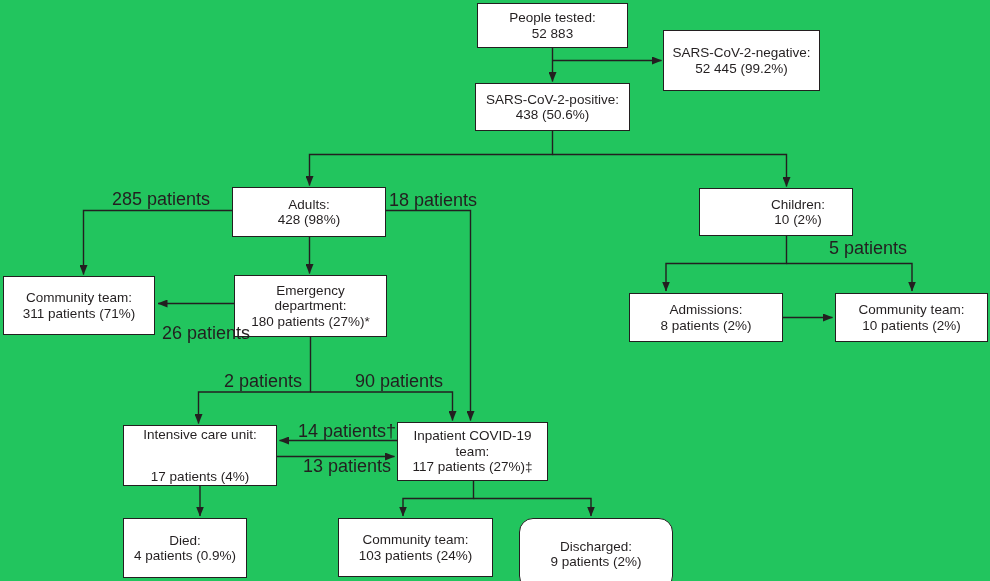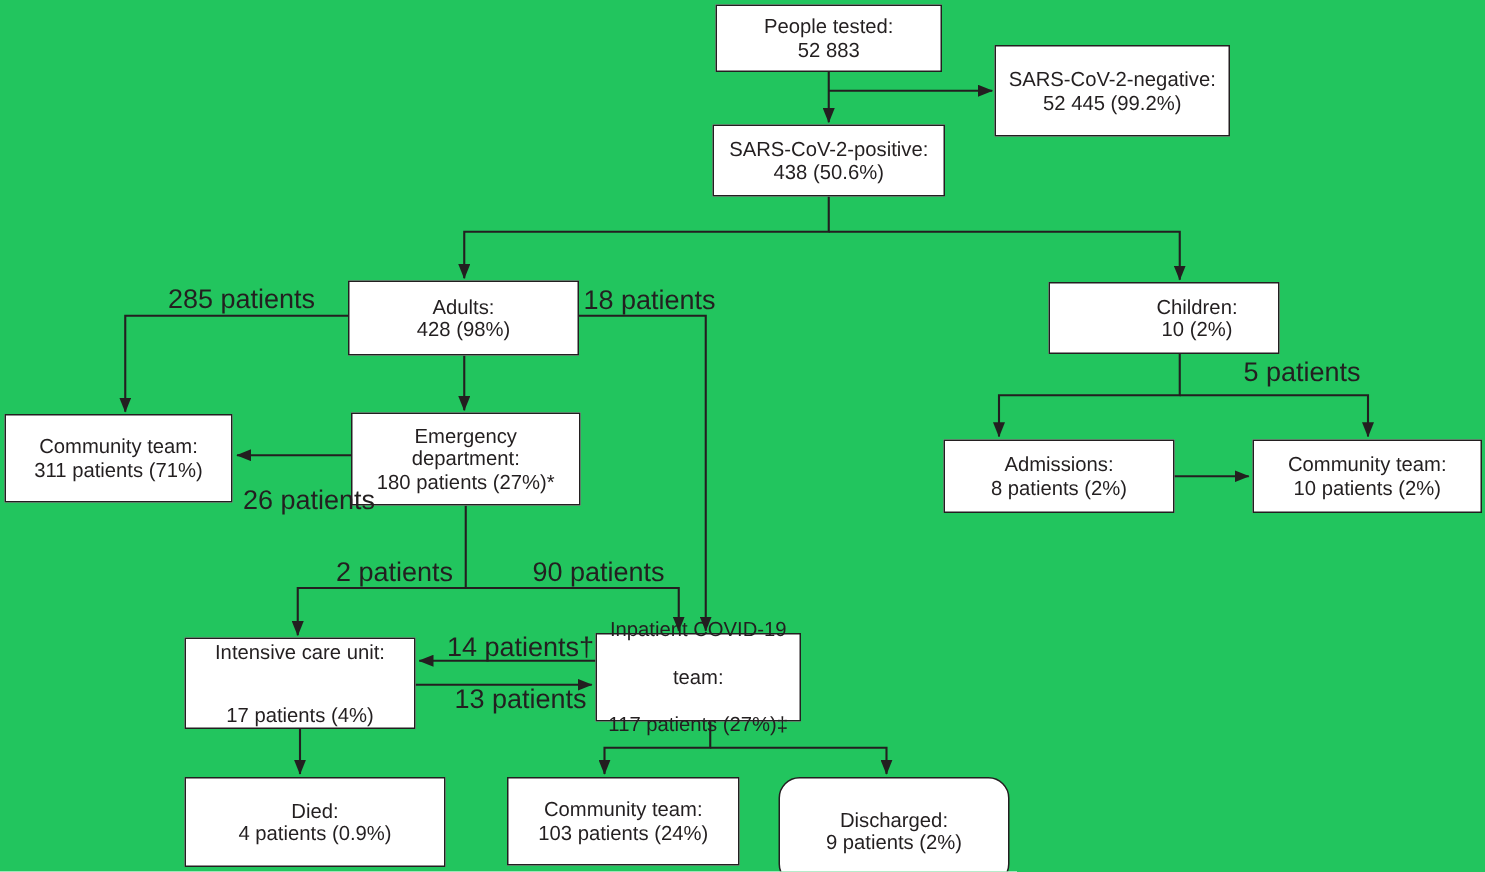"Inpatient COVID-19" div.node { gap: 16px -> none; width: 137px -> 151px }
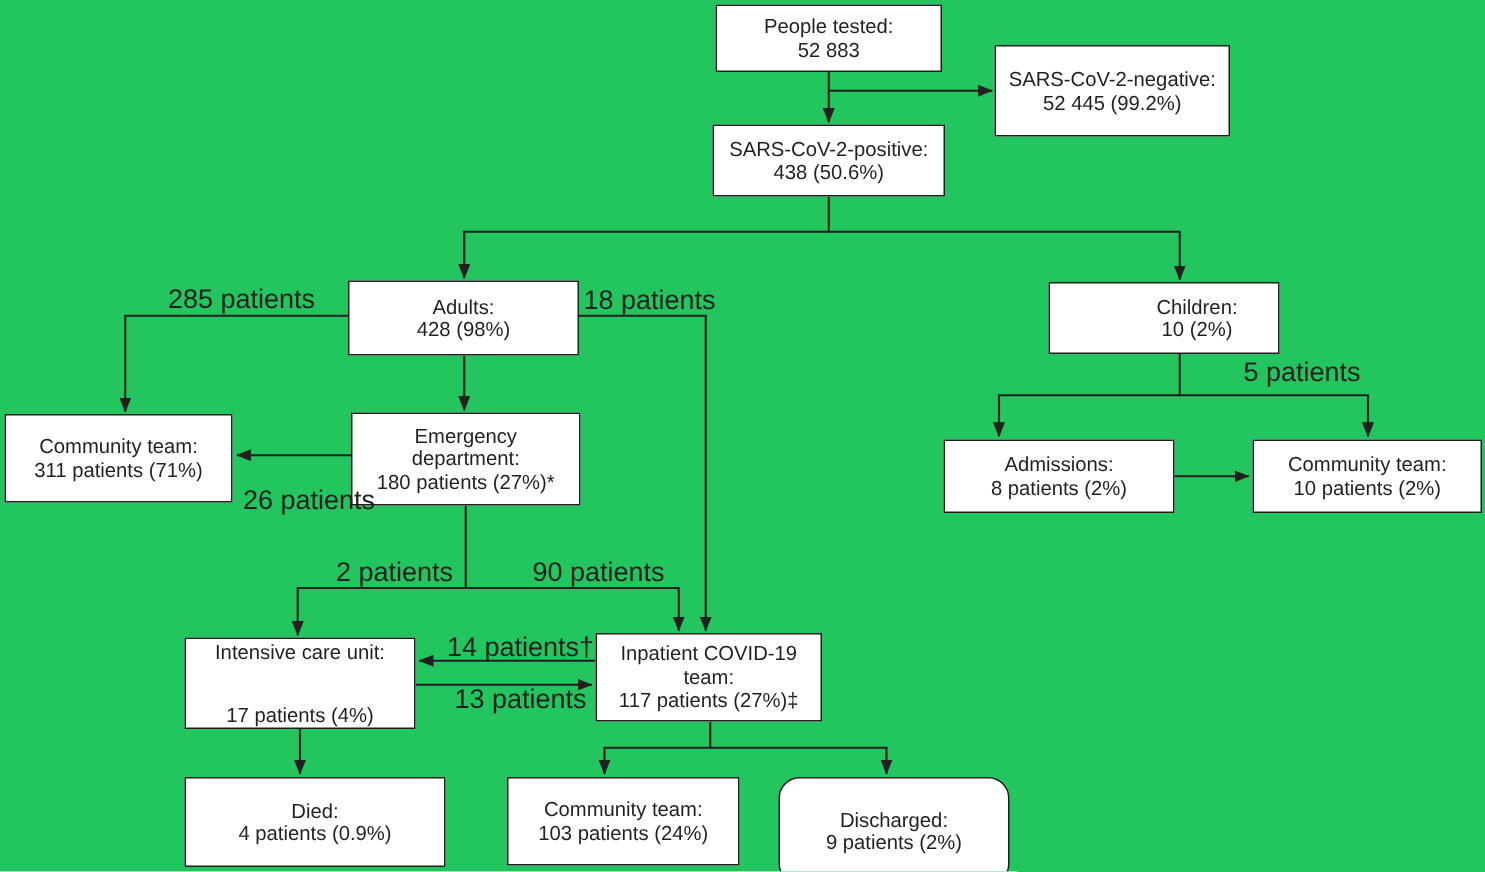"Died:" div.node { width: 174px -> 124px }
